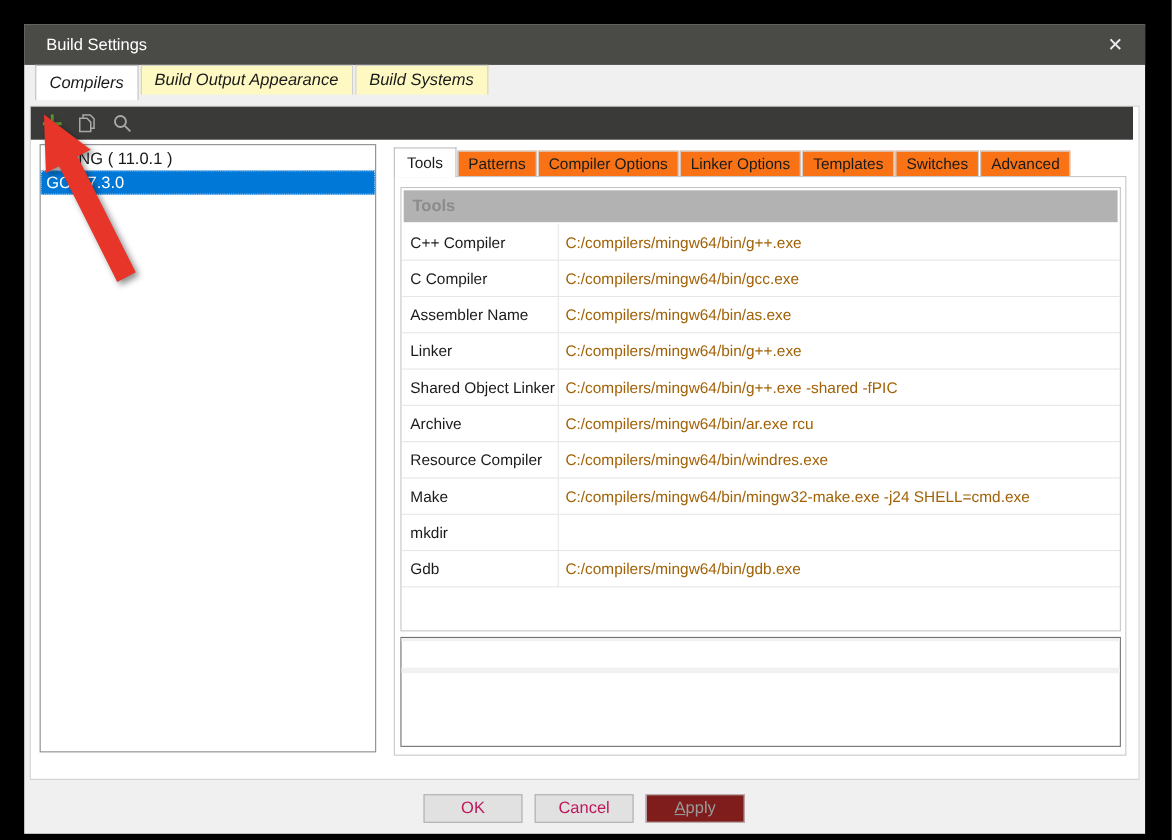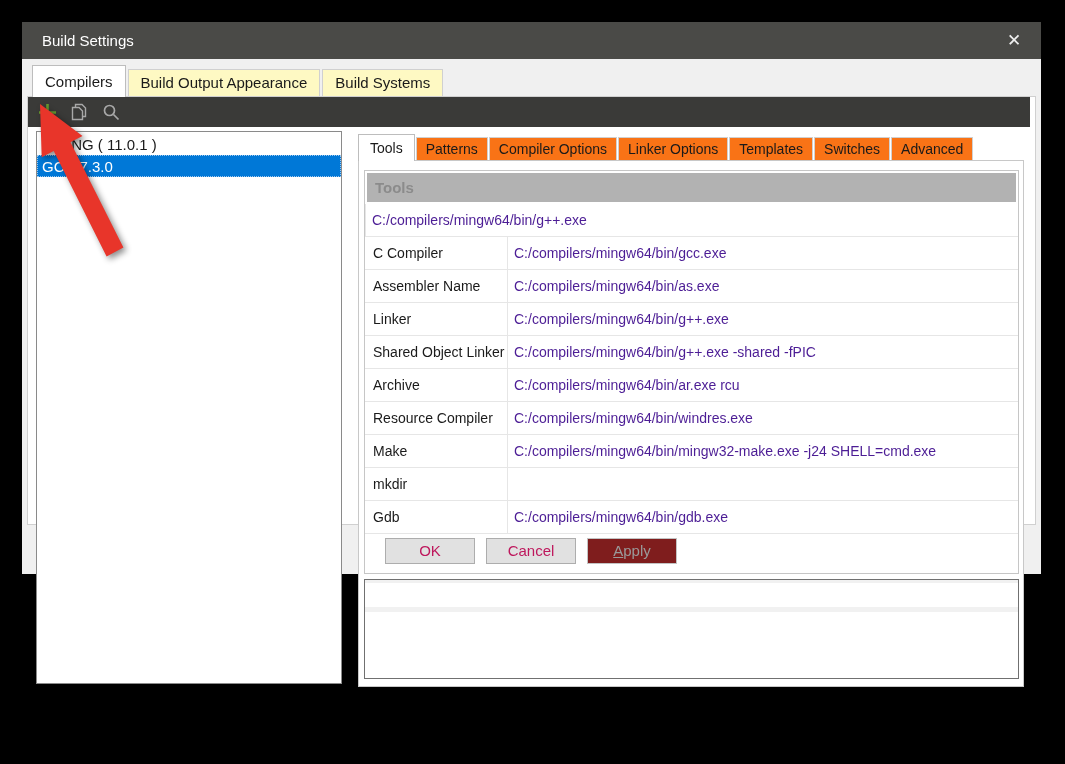"Build Settings" .dialog { height: 552px -> 736px }
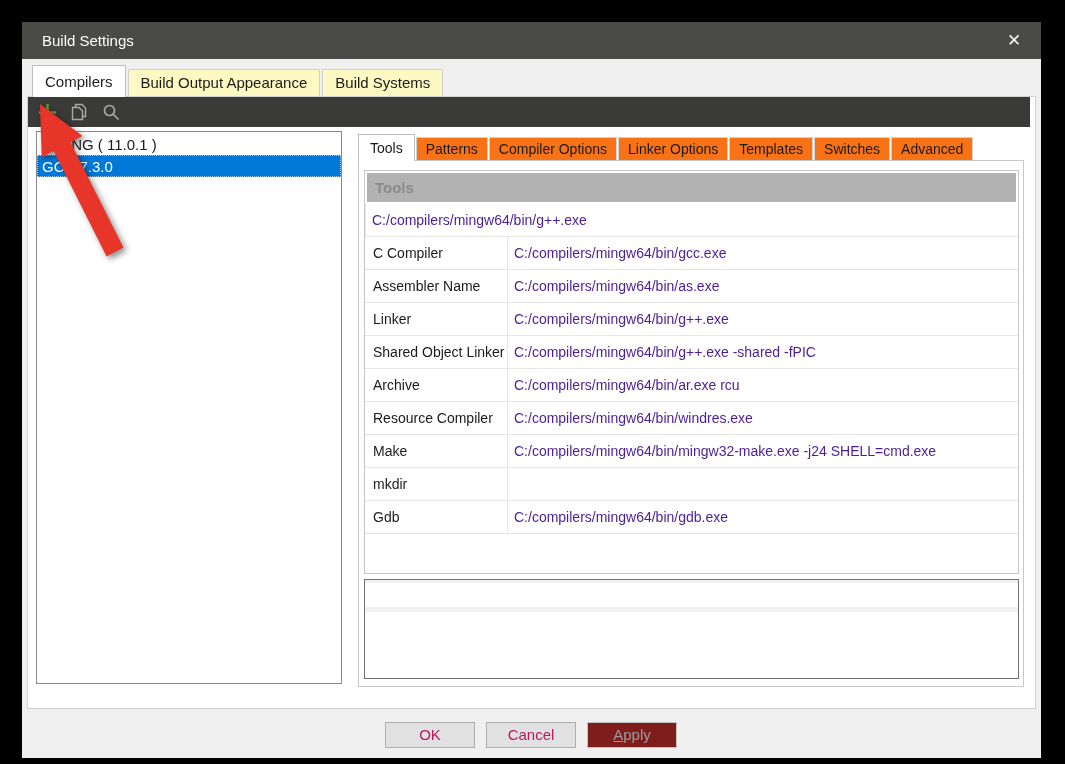"Compilers" .main-tabbar { align-items: flex-end -> flex-start; font-style: none -> italic }
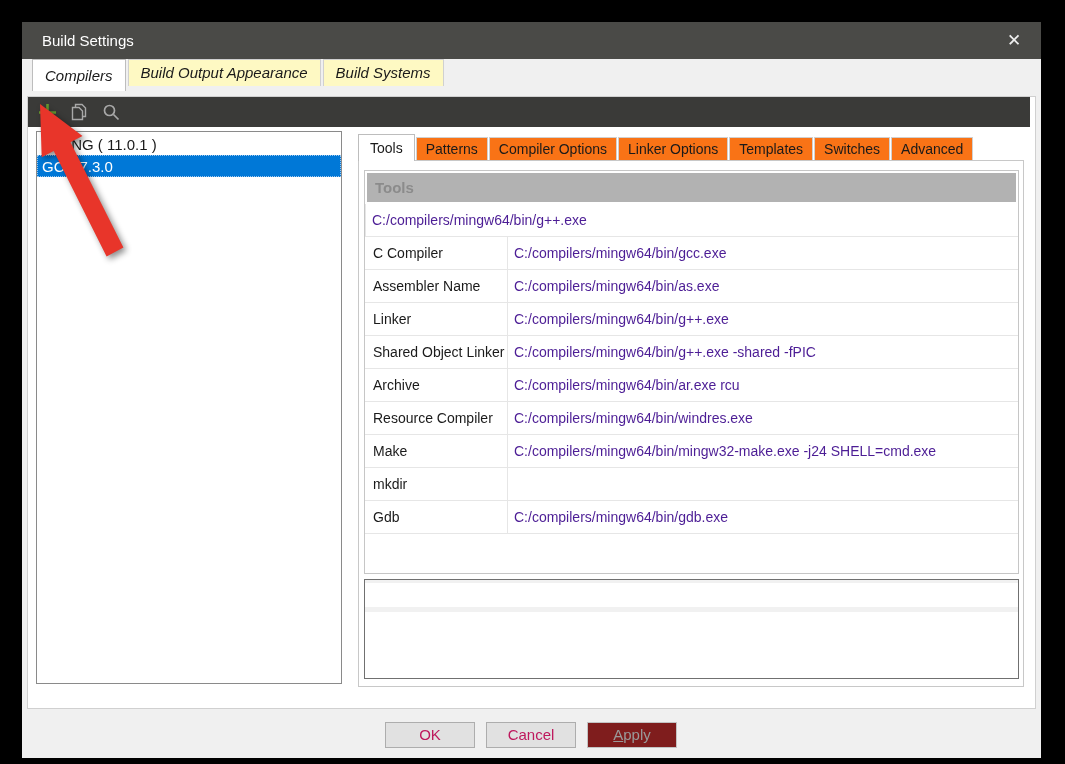"C++ Compiler" div.tcell-label { html: none -> <div>C++ Compiler</div> }
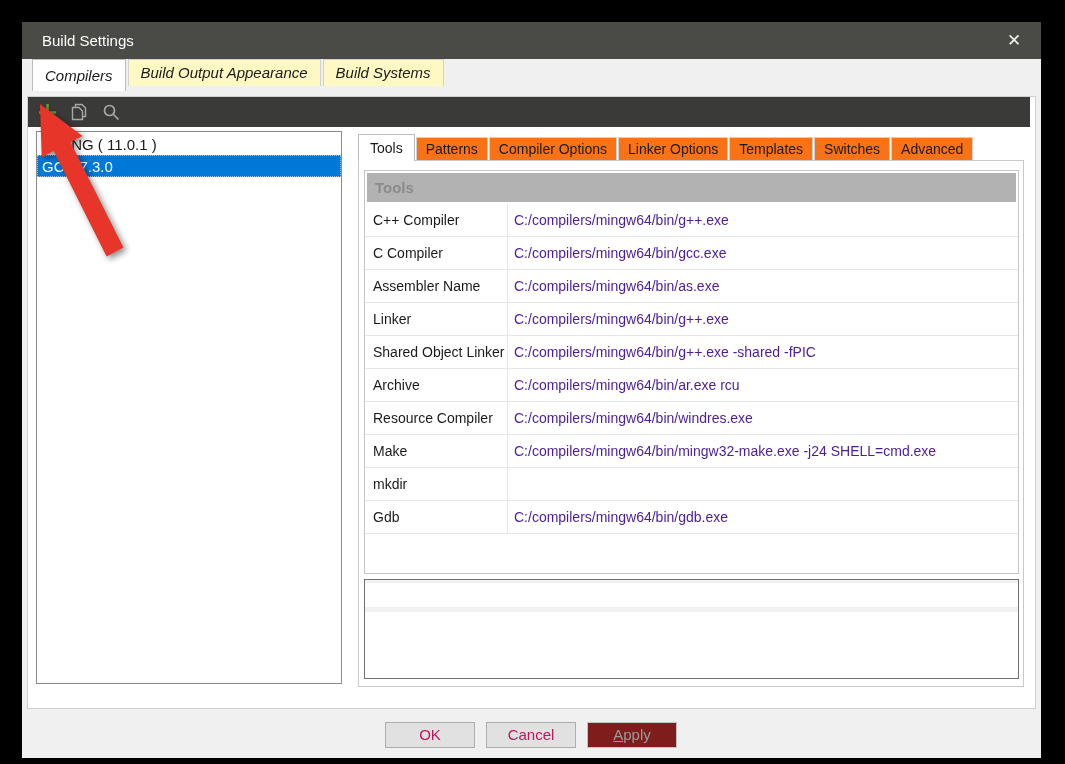"C:/compilers/mingw64/bin/g++.exe" .tcell-value { color: #4c1d95 -> #a16207 }
